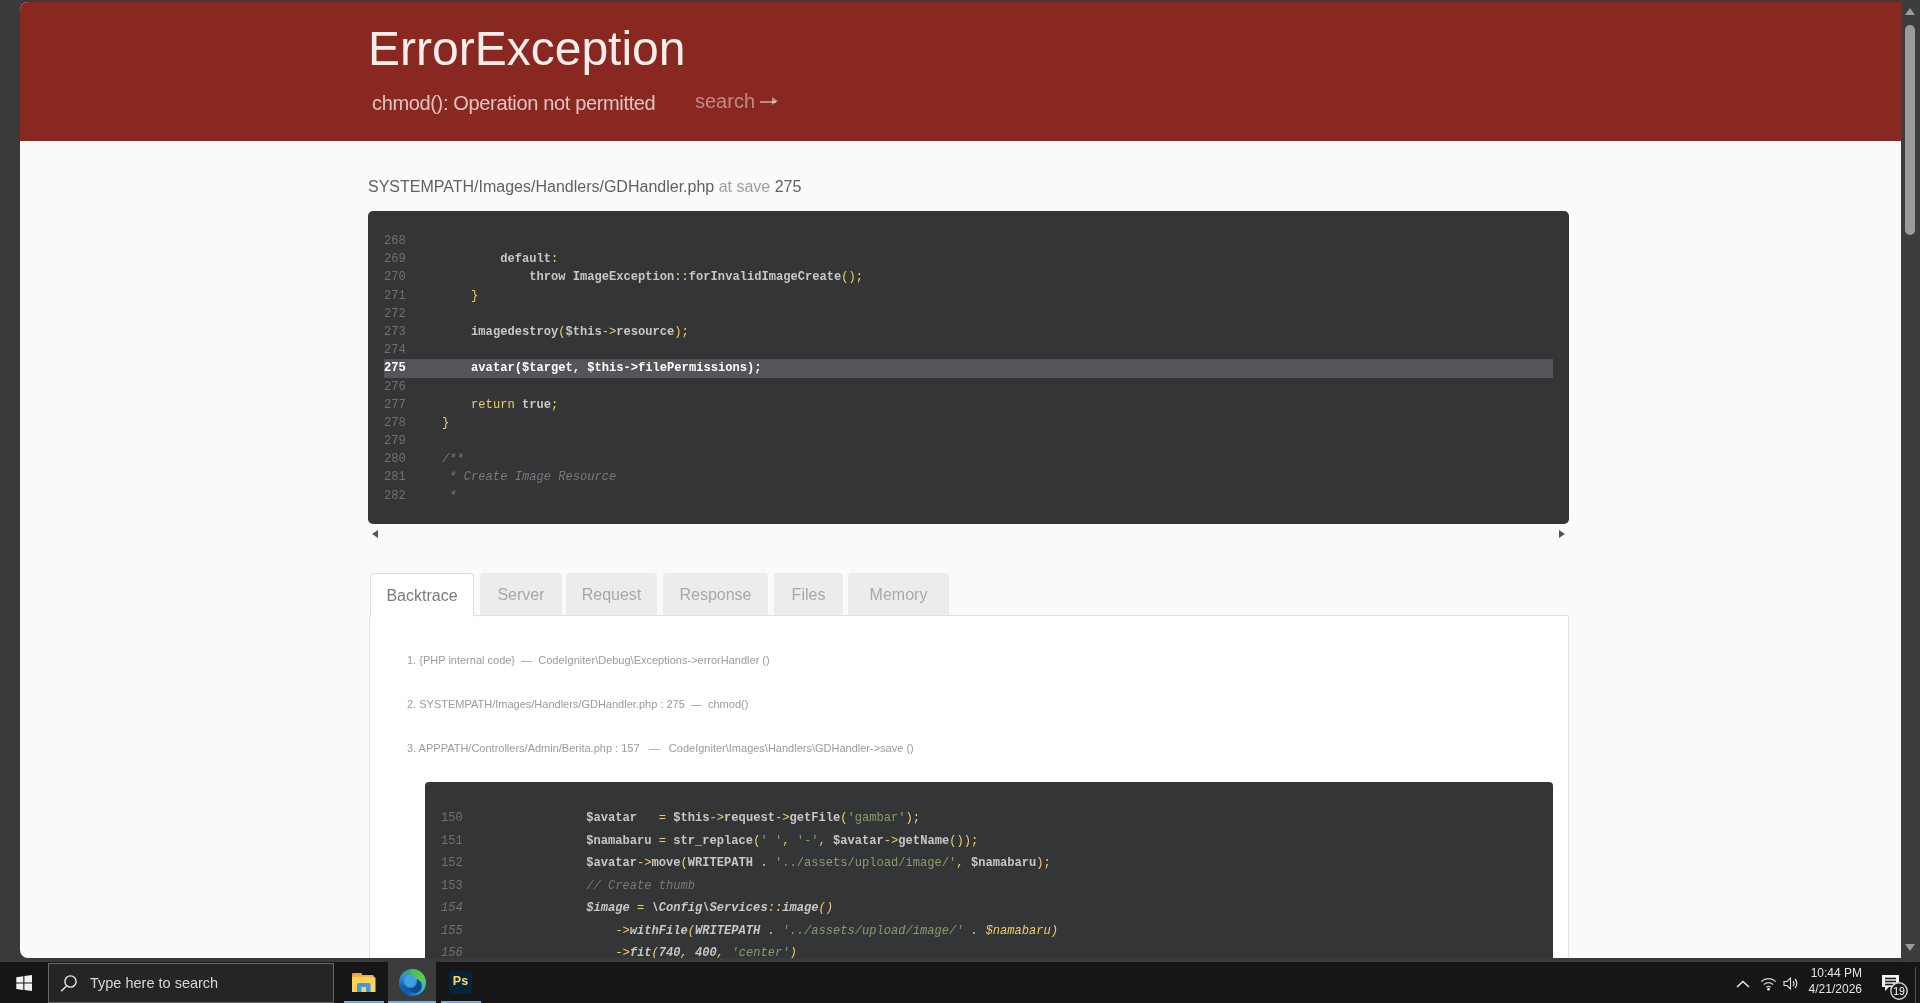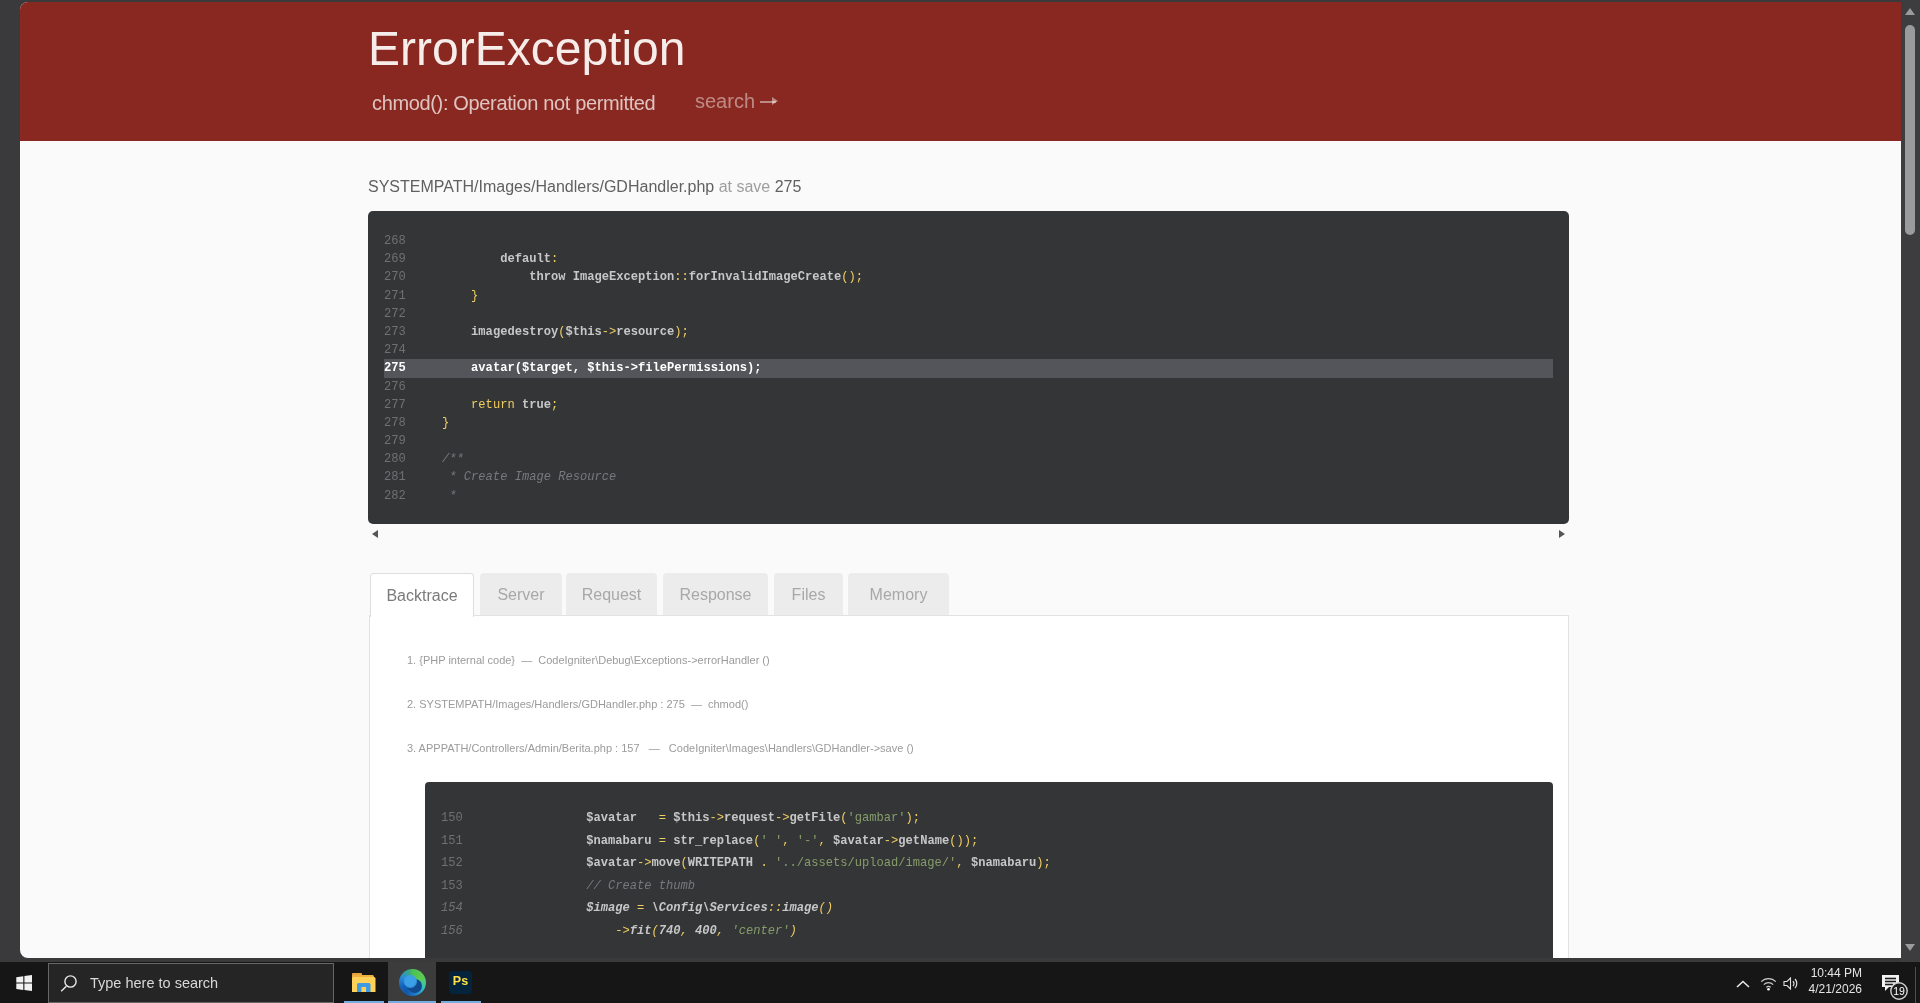"155 ->withFile(WRITEPATH ." div.row { html: none -> <div><span>155</span> <span>-&gt;</span><span>withFile</span><span>(</span><span>WRITEPATH</span> <span>.</span> <span>'../assets/upload/image/'</span> <span>.</span> <span>$namabaru)</span></div> }
